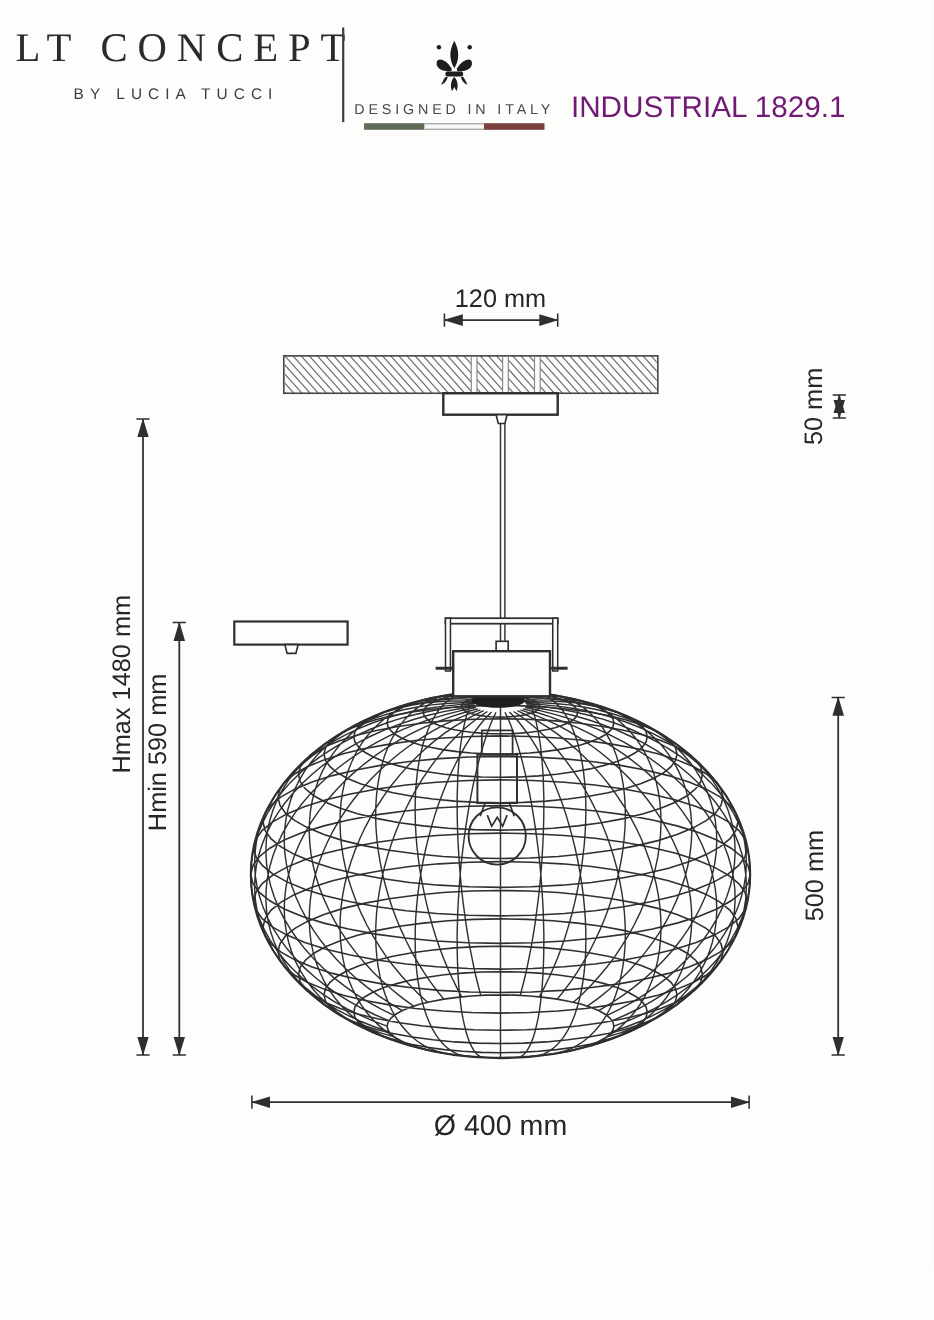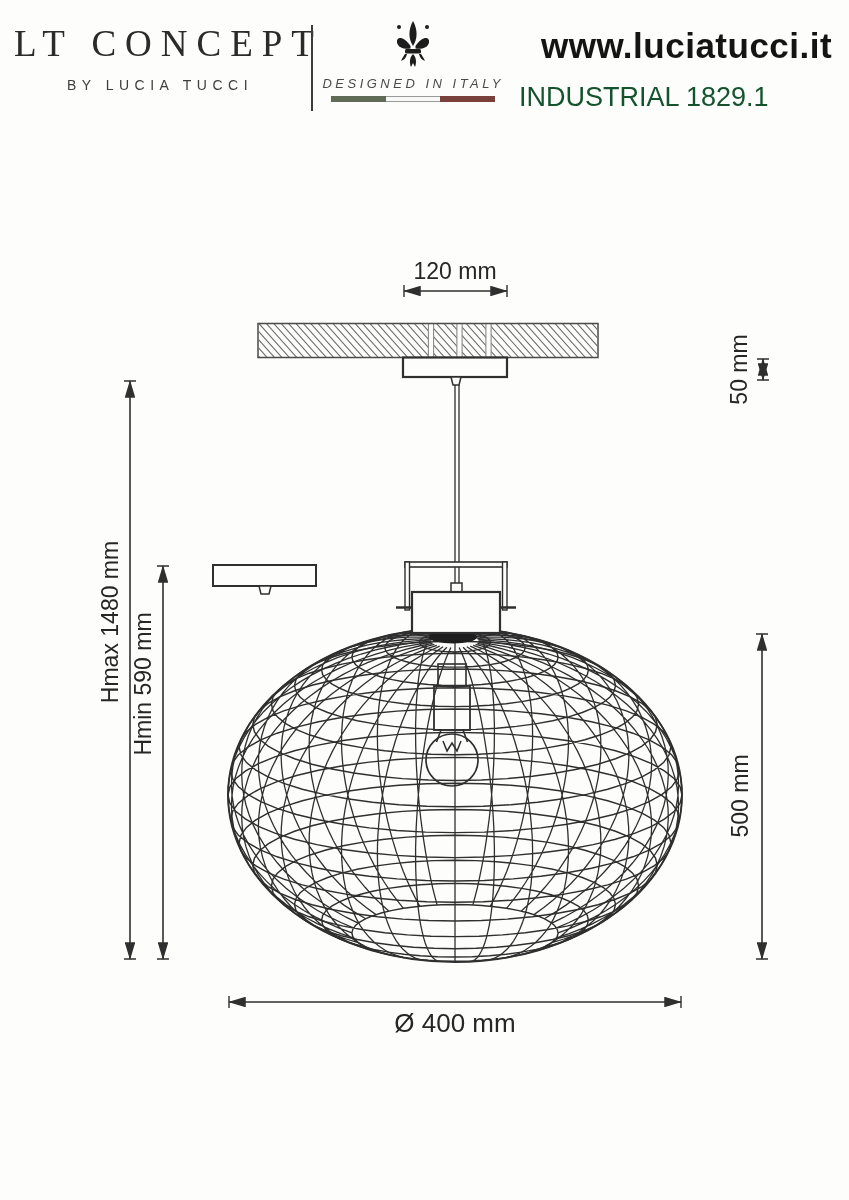"www.luciatucci.it" div.website { html: <div>www.luciatucci.it</div> -> none }
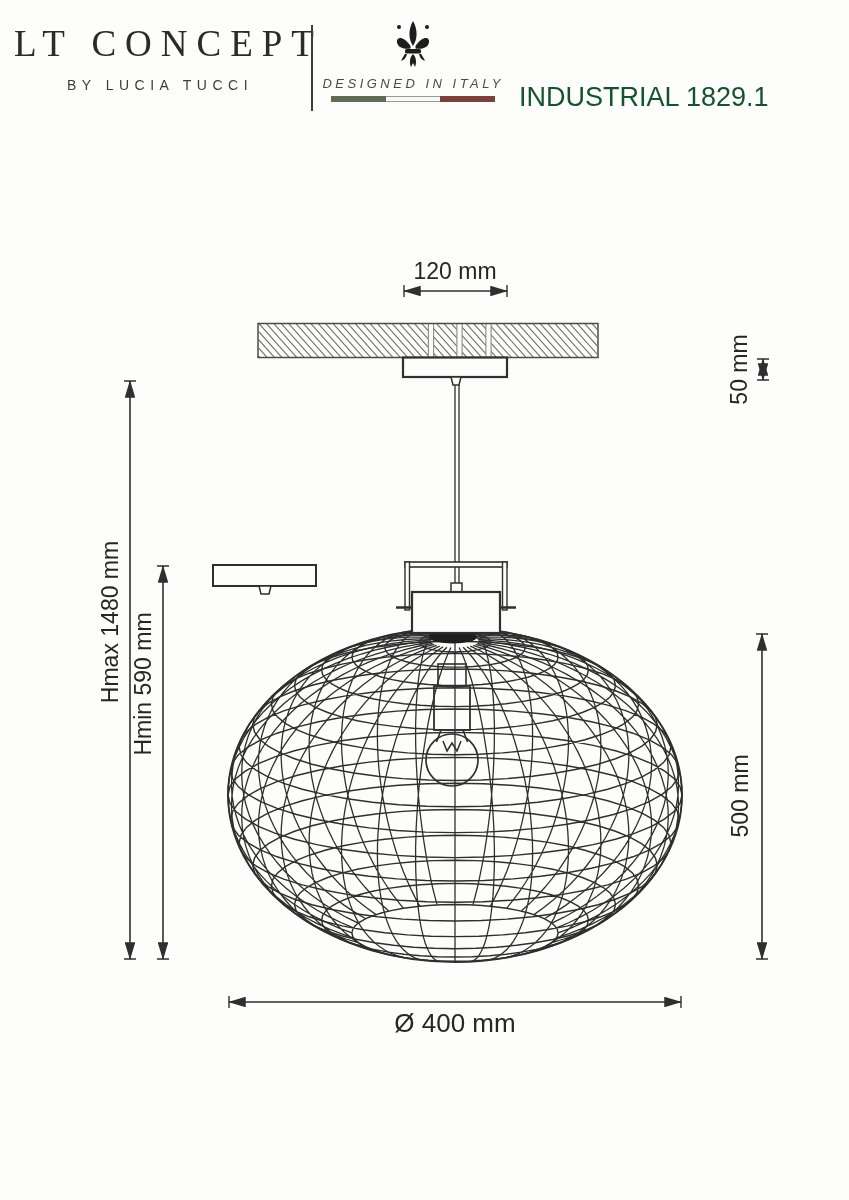"DESIGNED IN ITALY" .madeinitaly { font-style: italic -> none; text-align: right -> left; top: 18px -> 34px }
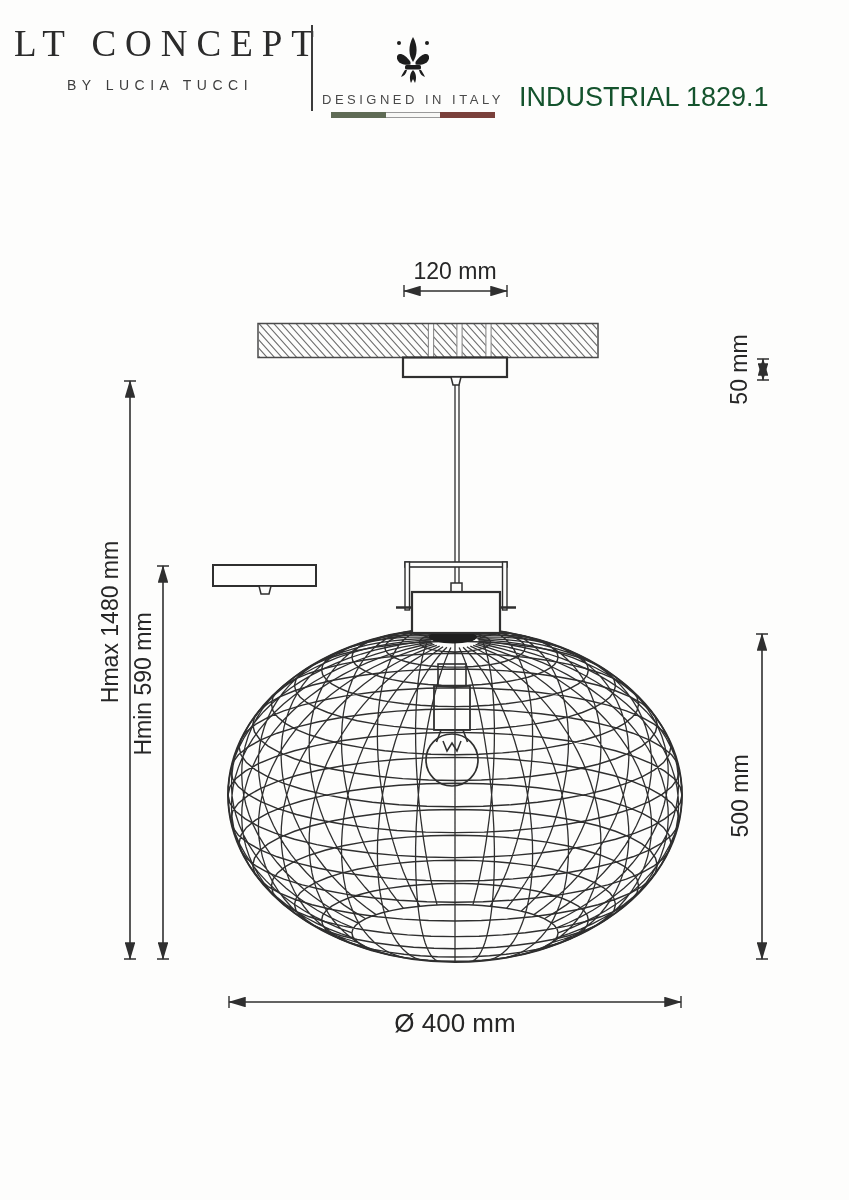"INDUSTRIAL 1829.1" .model { color: #14532d -> #701a75 }
